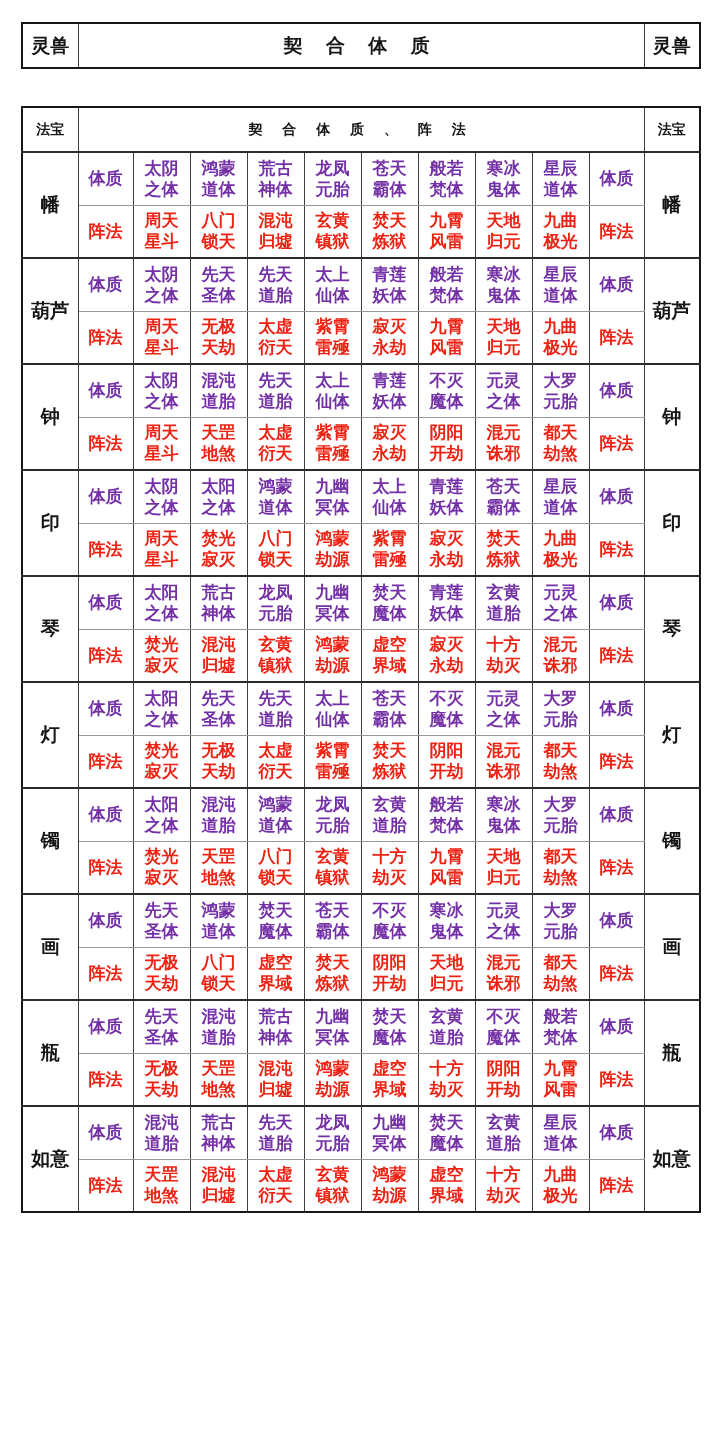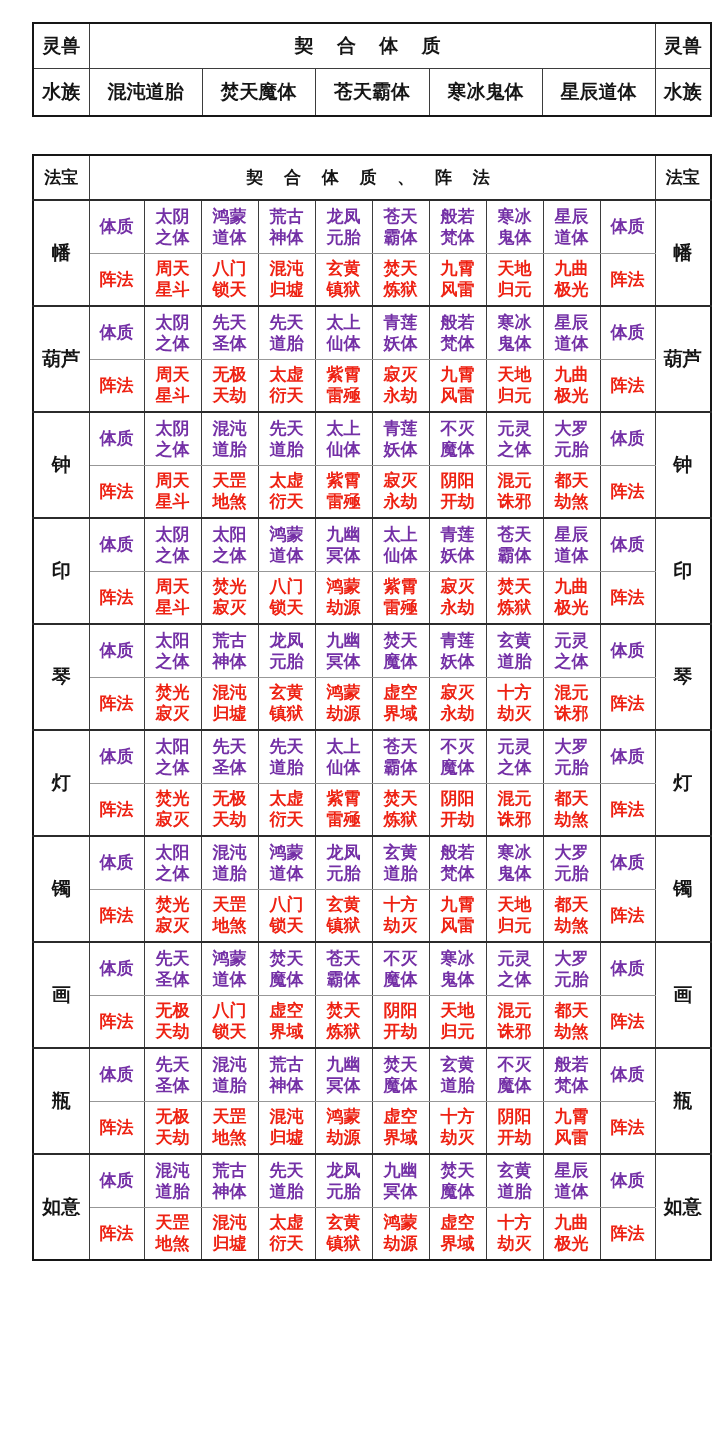"灵兽" .page { padding: 22px 21px 0 32px -> 22px 21px 0 21px }
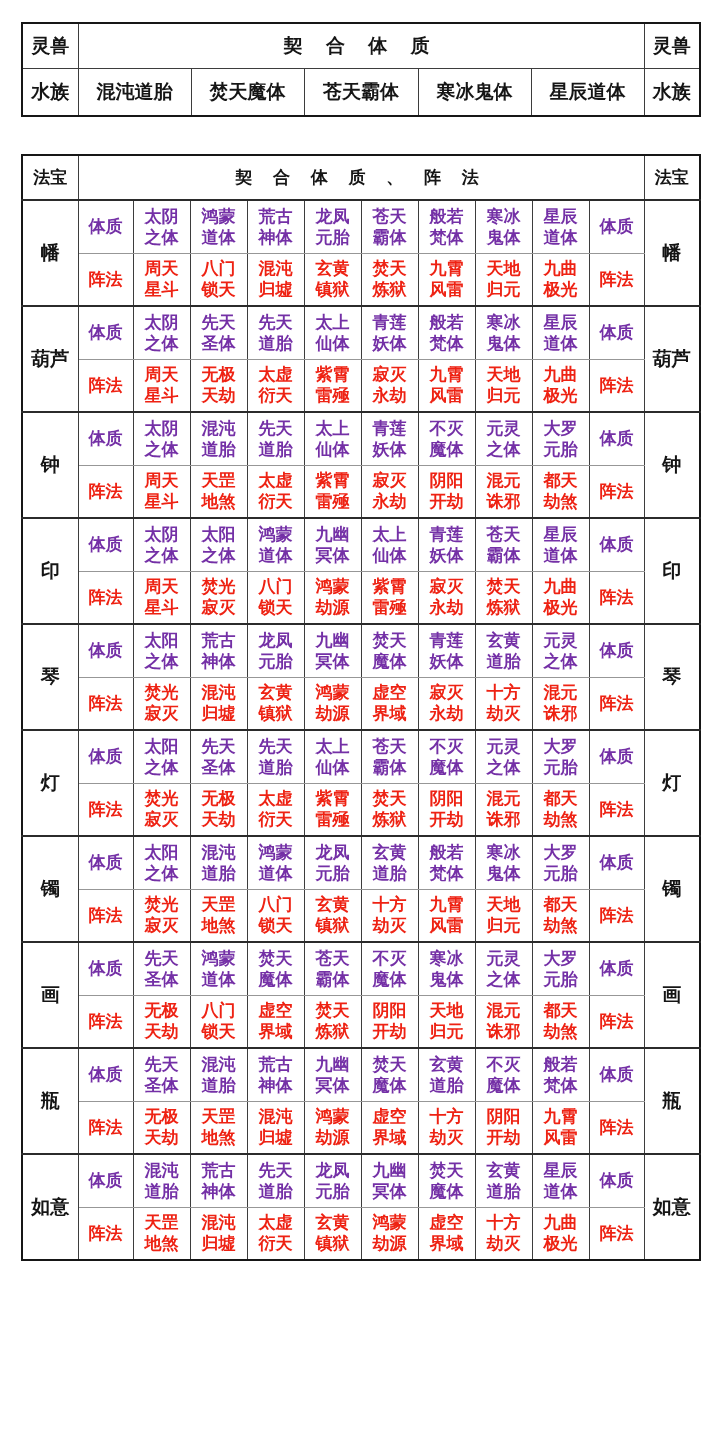"水族" tr { html: <tr> <td>水族</td> <td>混沌道胎</td> <td>焚天魔体</td> <td>苍天霸体</td> <td>寒冰鬼体</td> <td>星辰道体</td> <td>水族</td> </tr> -> none }
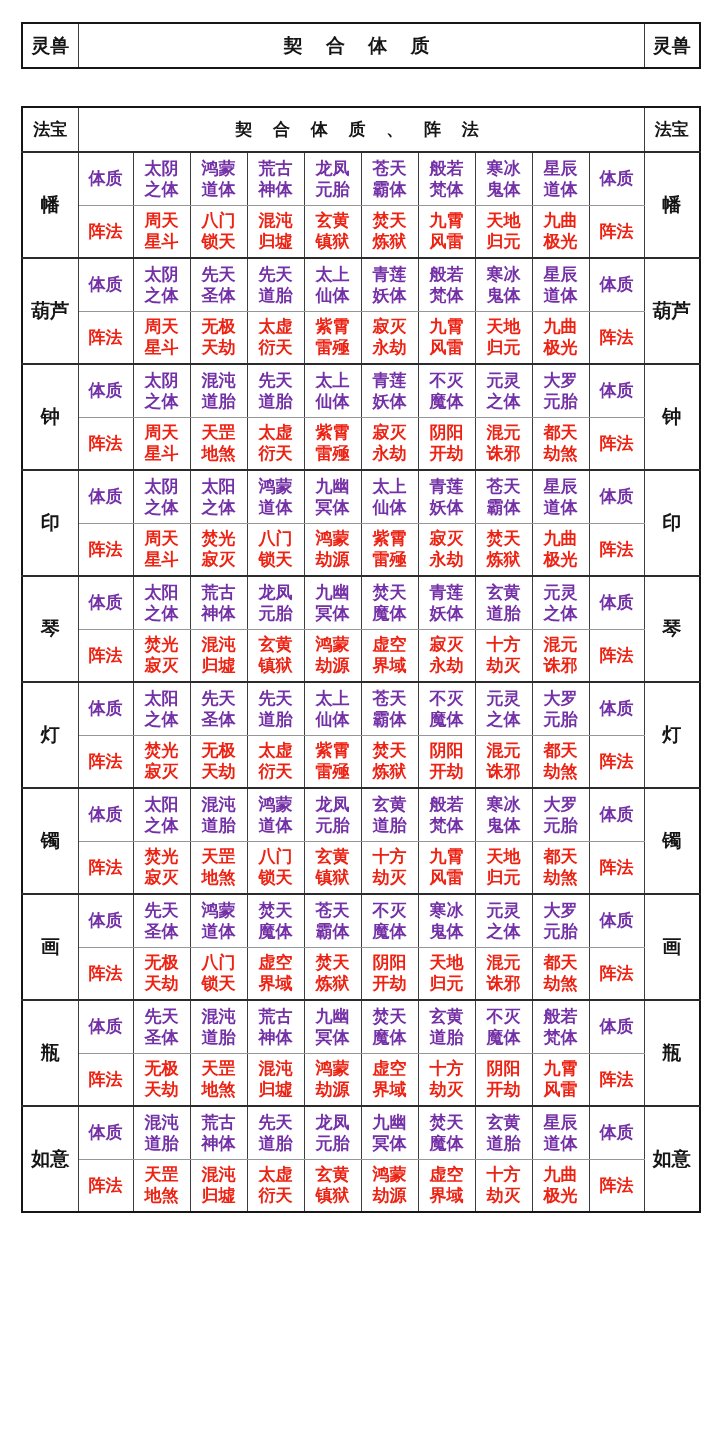"法宝" .t2 tr.hdr td { font-size: 17px -> 14px }
